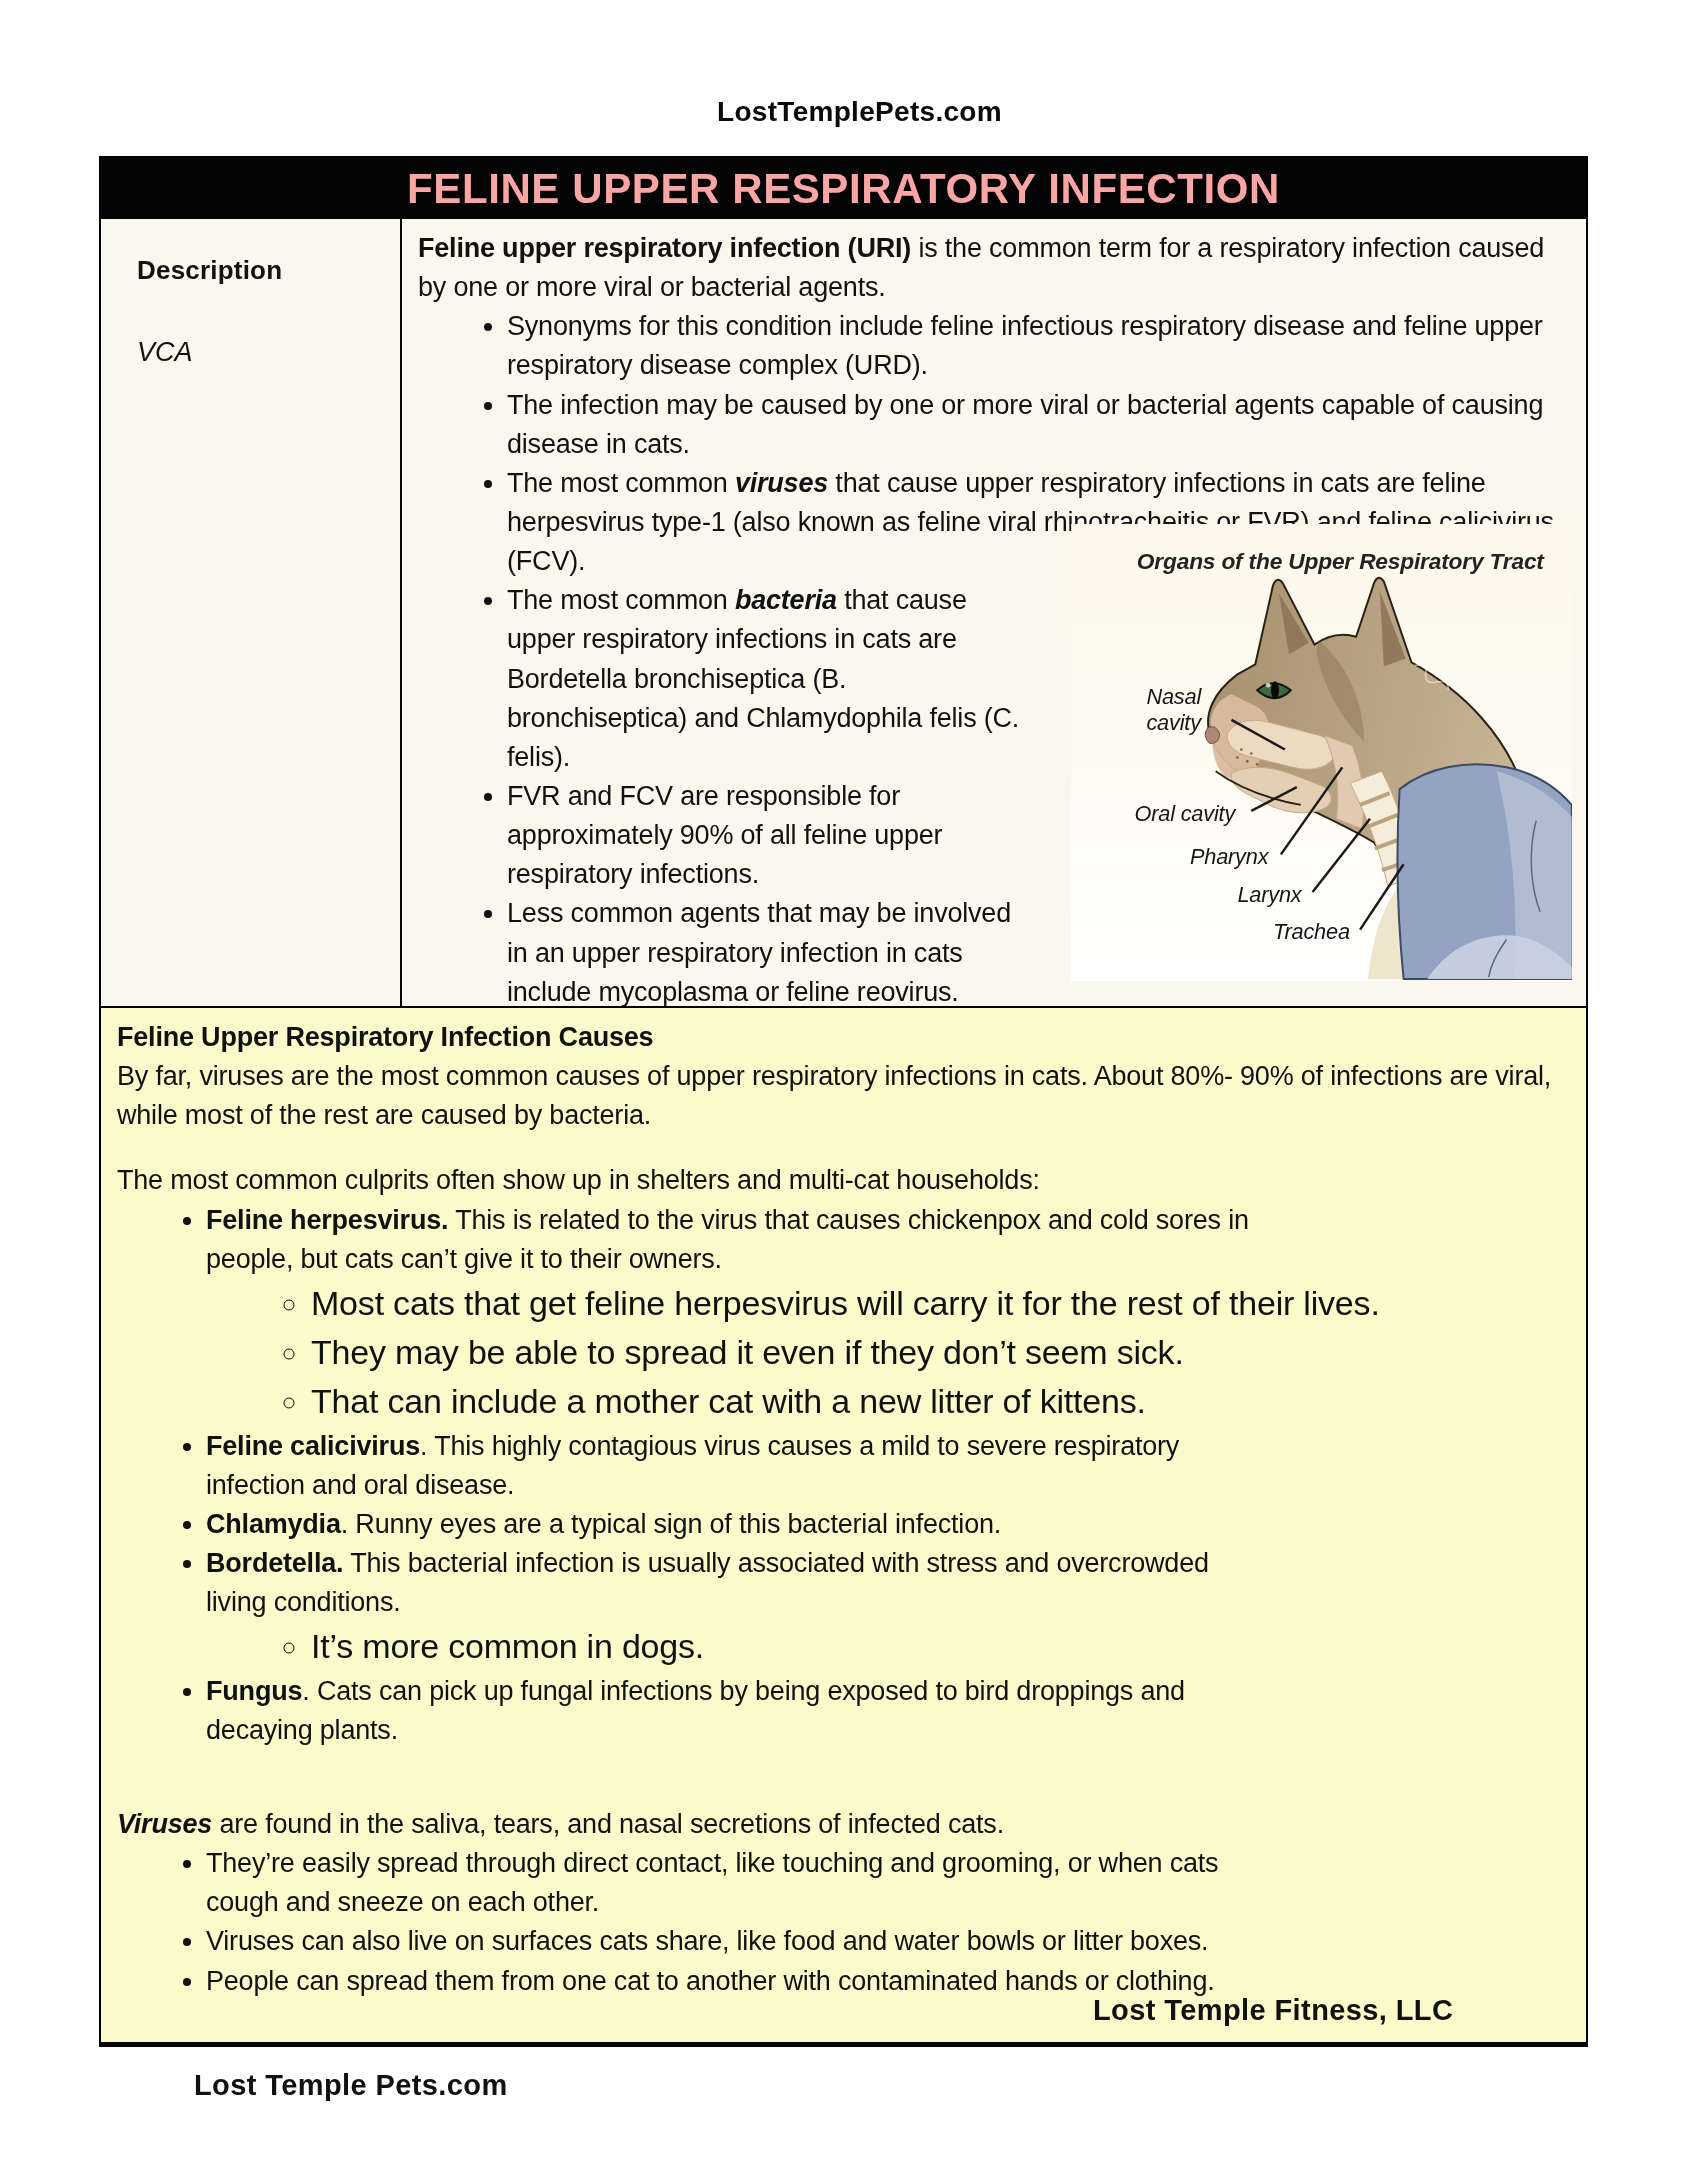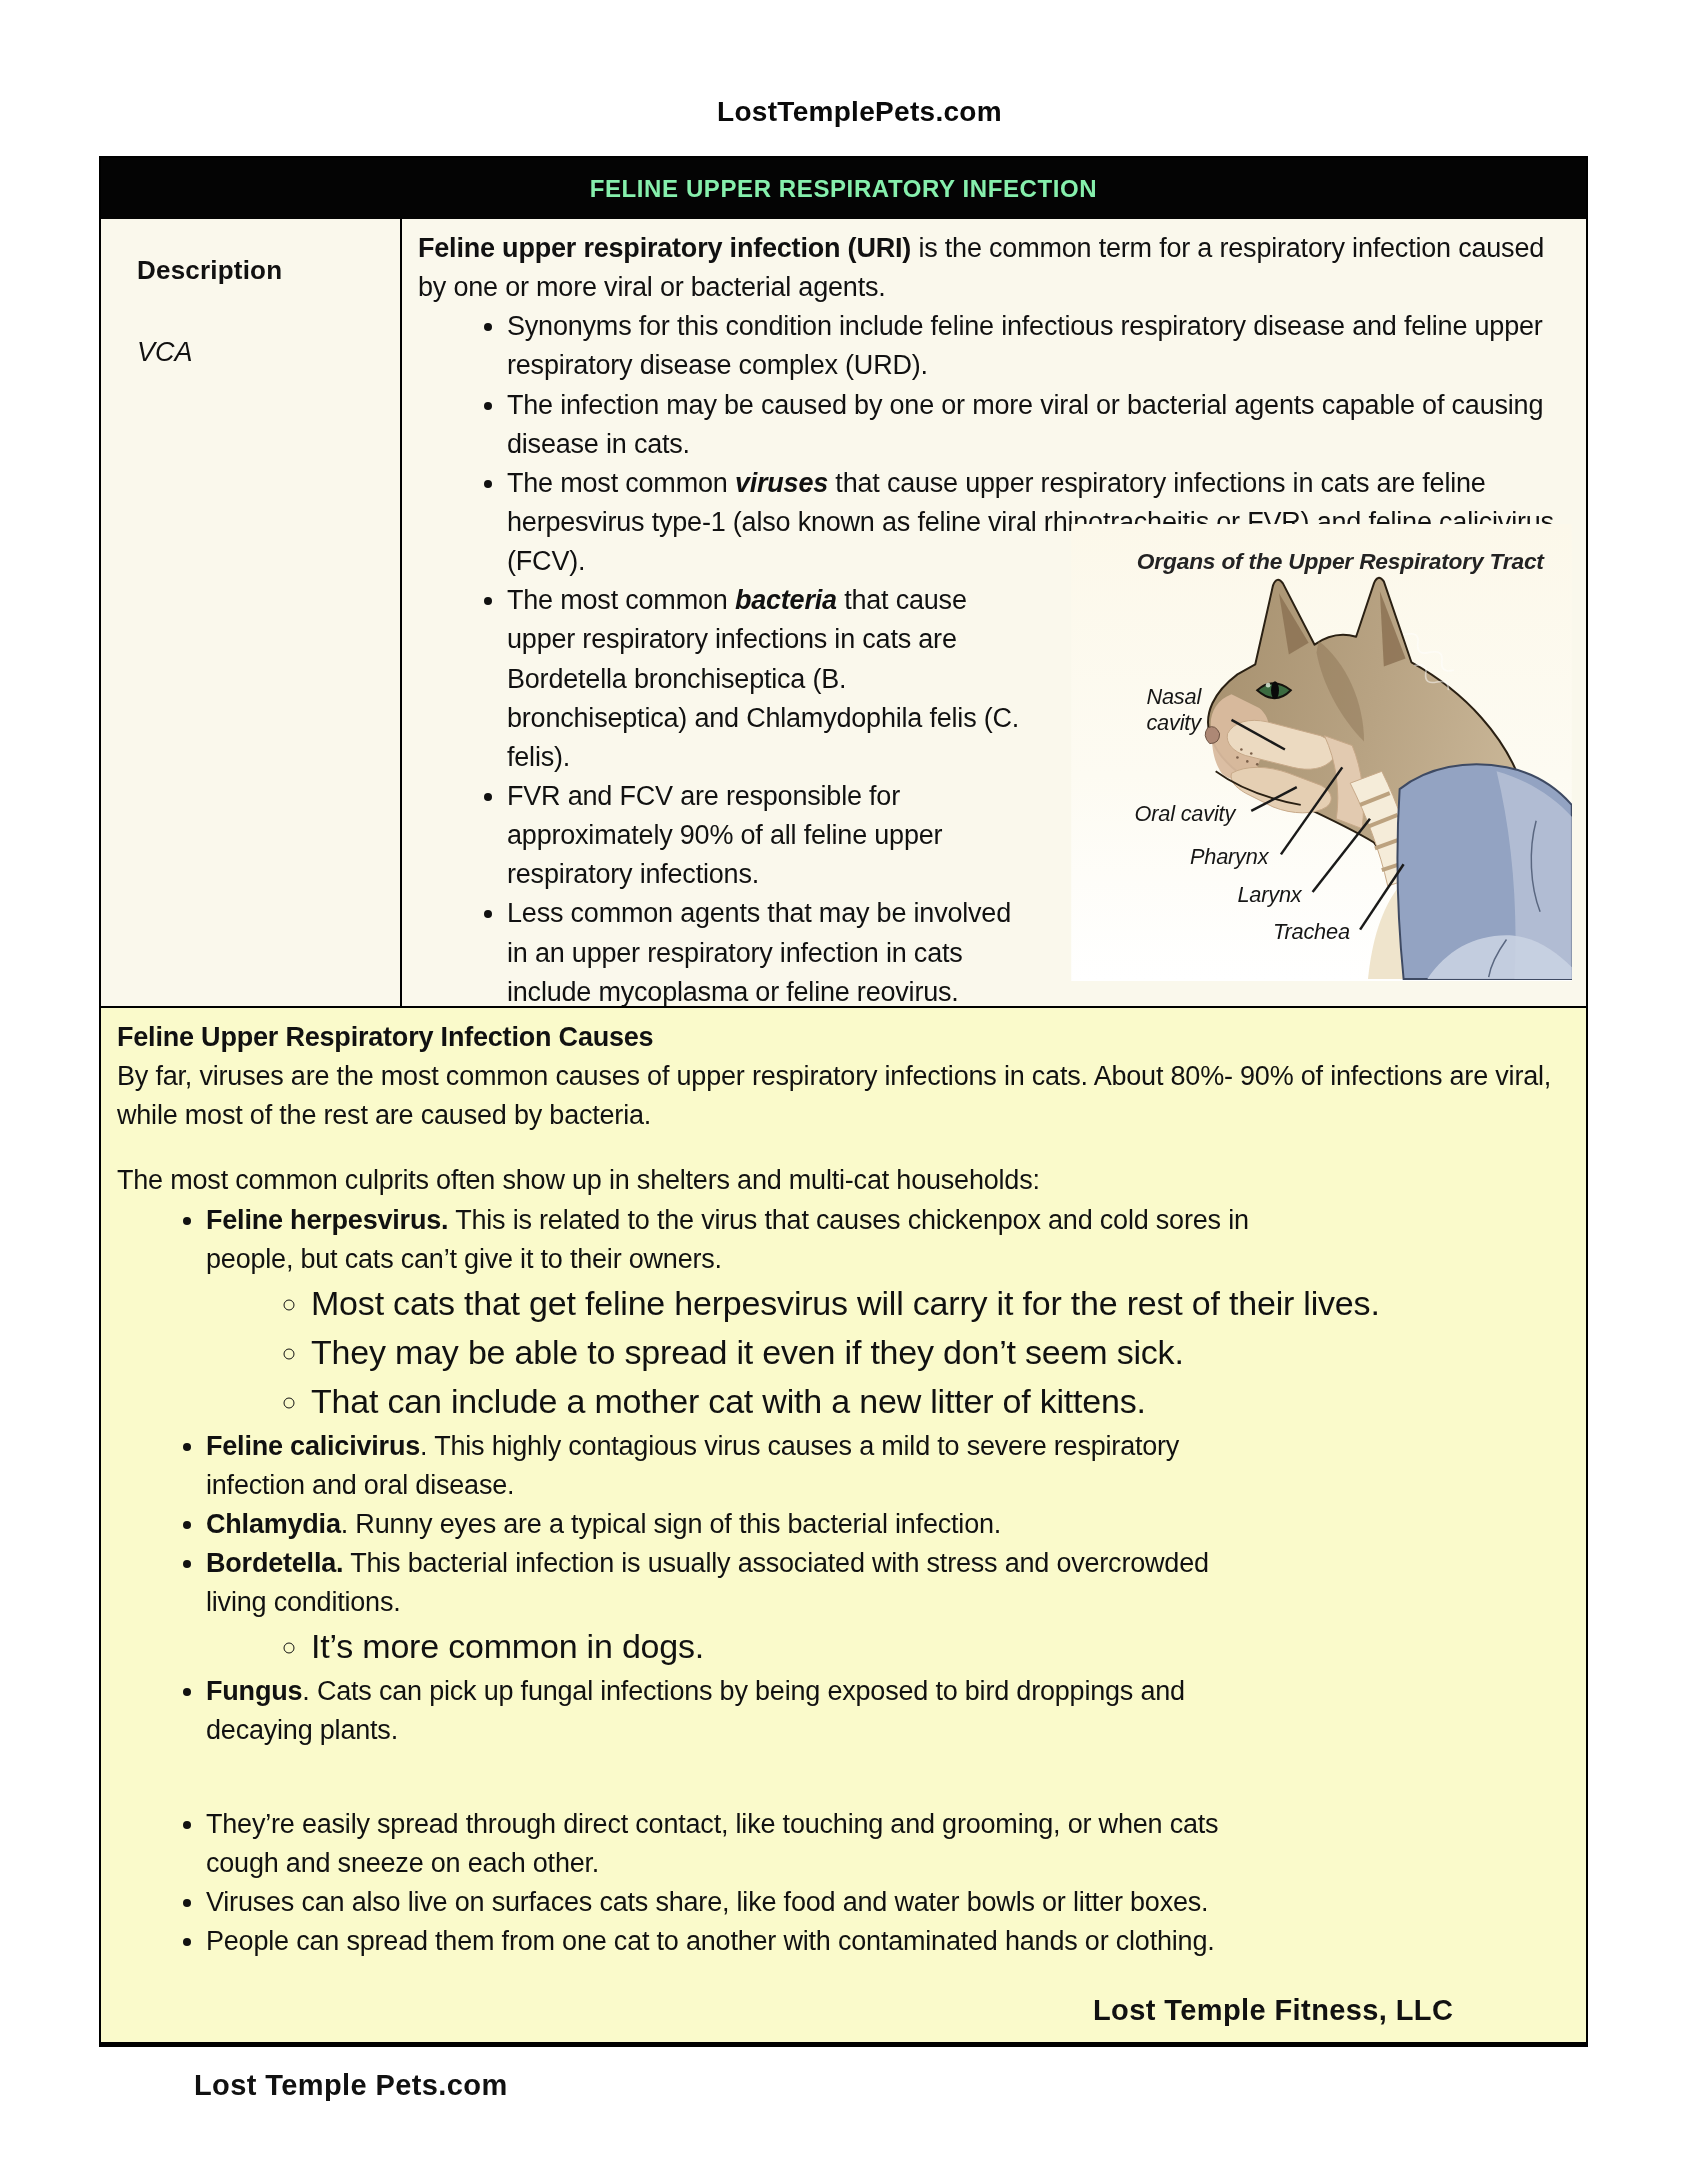"FELINE UPPER RESPIRATORY INFECTION" .banner { color: #86efac -> #fca5a5; font-size: 24px -> 42px }
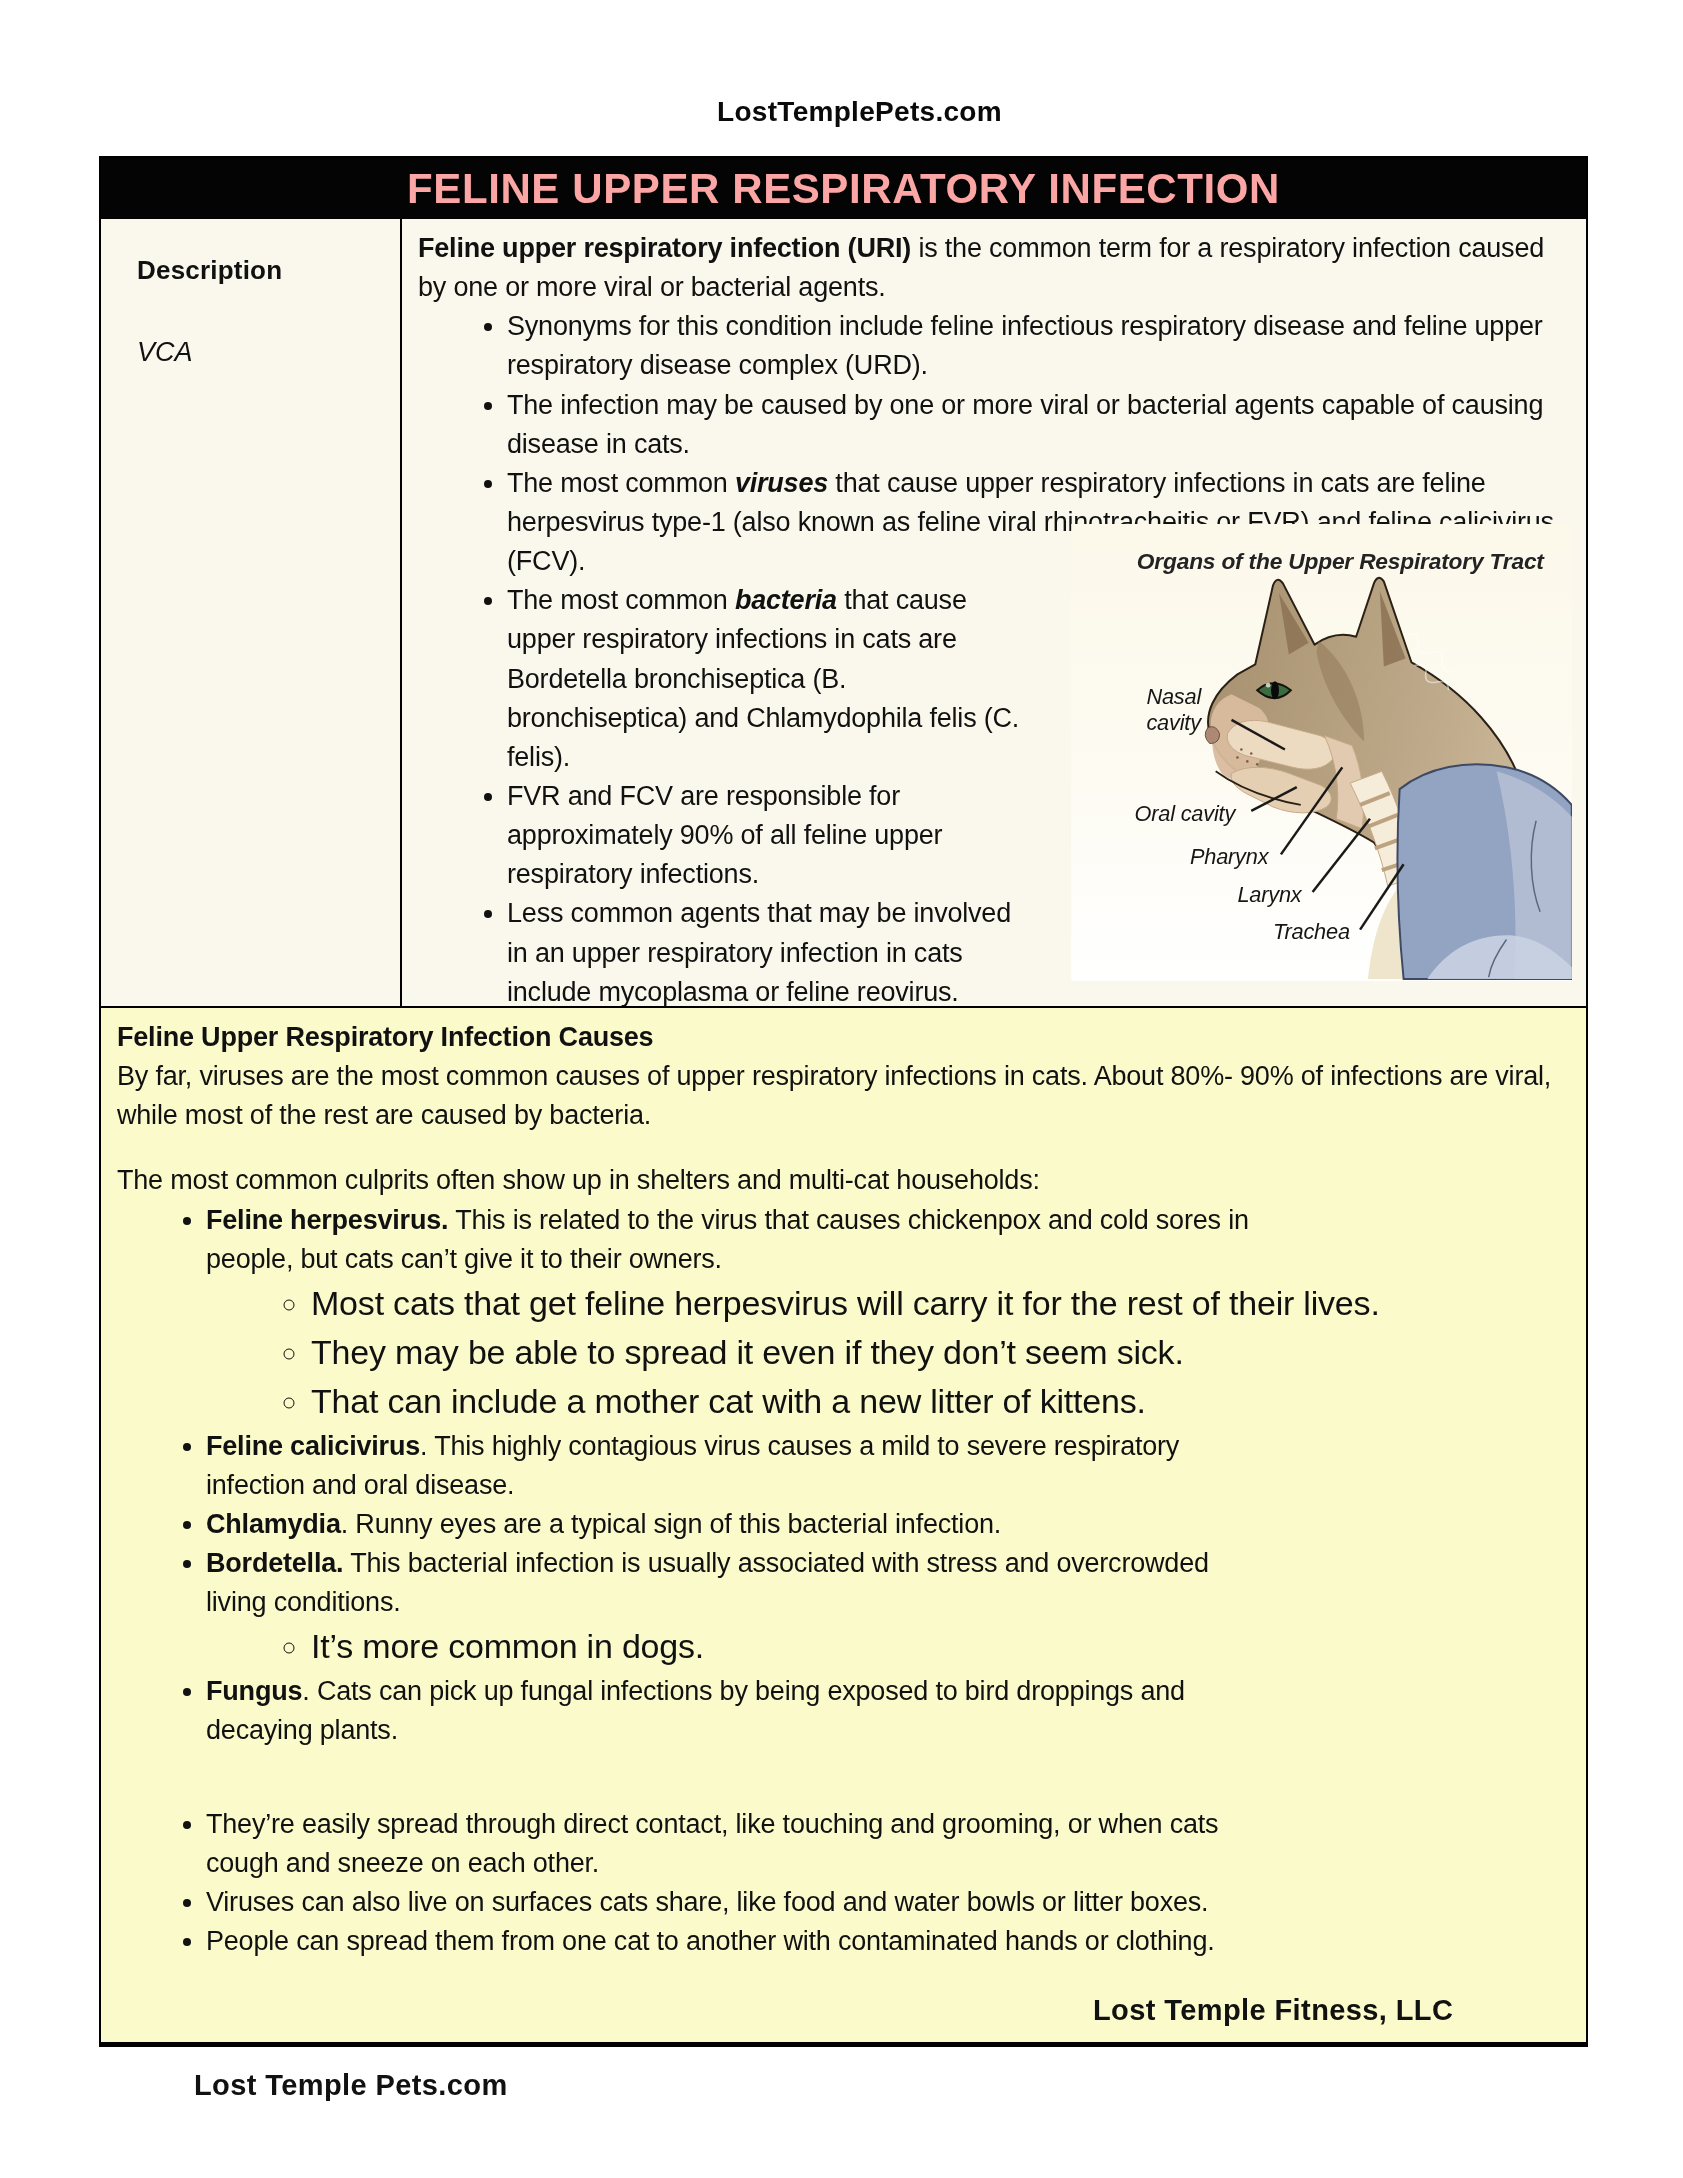"Viruses are found in the" p { html: none -> <p><span>Viruses</span><span> are found in the saliva, tears, and nasal secretions of infected cats.</span></p> }
